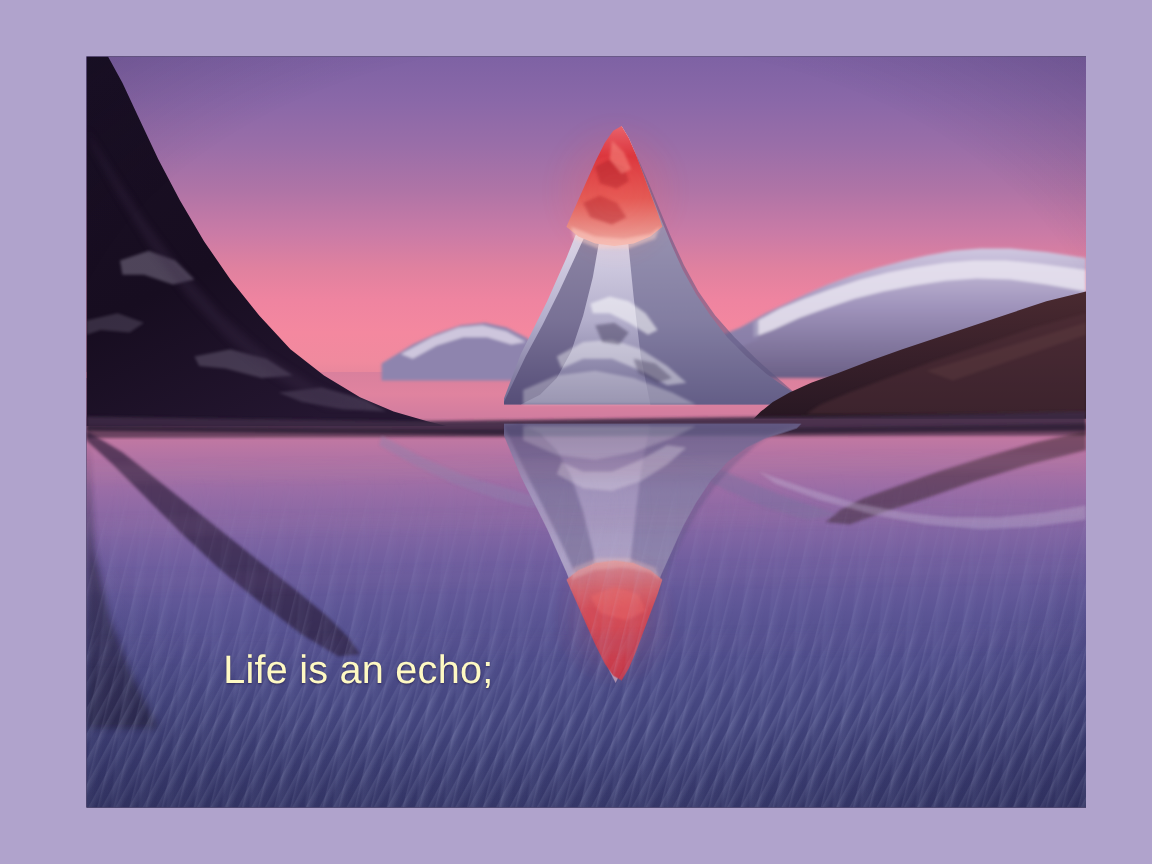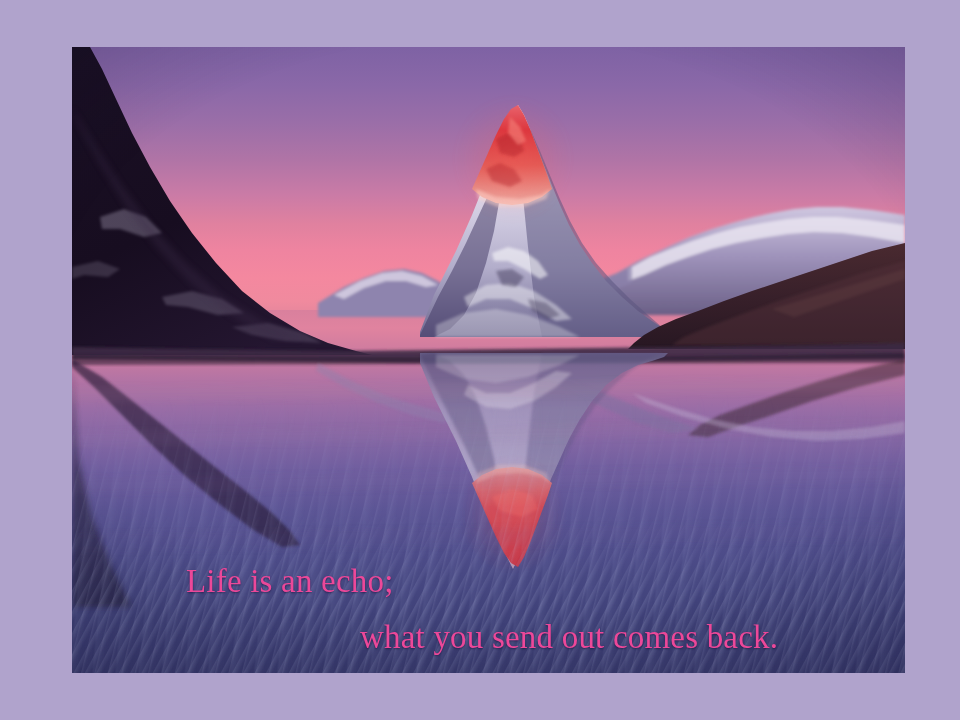"Life is an echo;" .quote-line { color: #ec4899 -> #fef9c3; font-family: Liberation Serif, serif -> Liberation Sans, sans-serif; margin-top: 24px -> none }
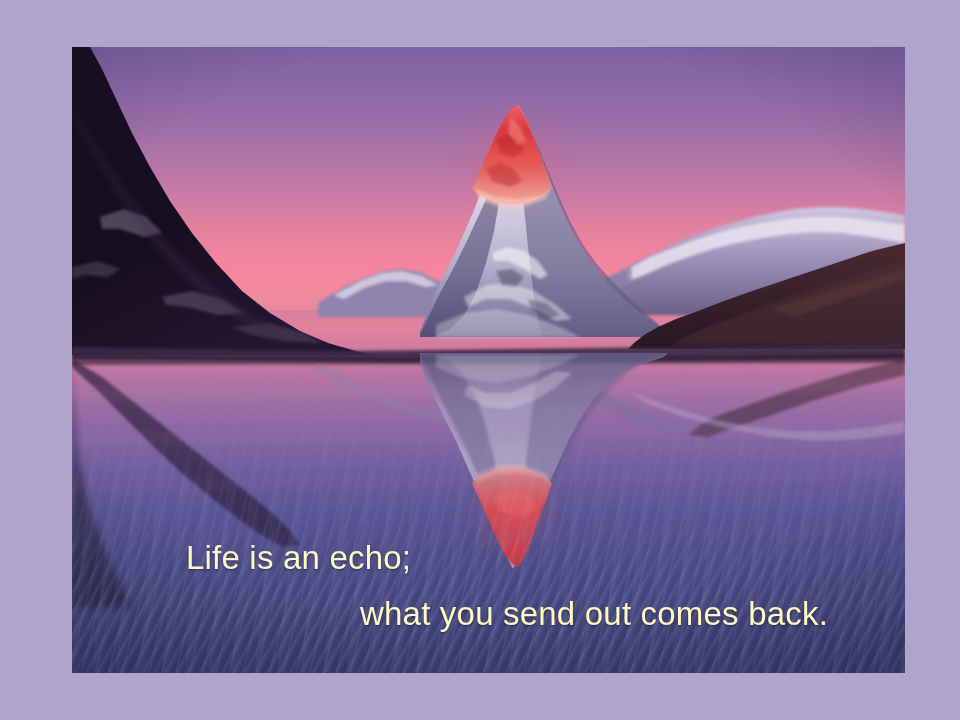"what you send out comes" div.quote-line { html: <div>what you send out comes back.</div> -> none }
